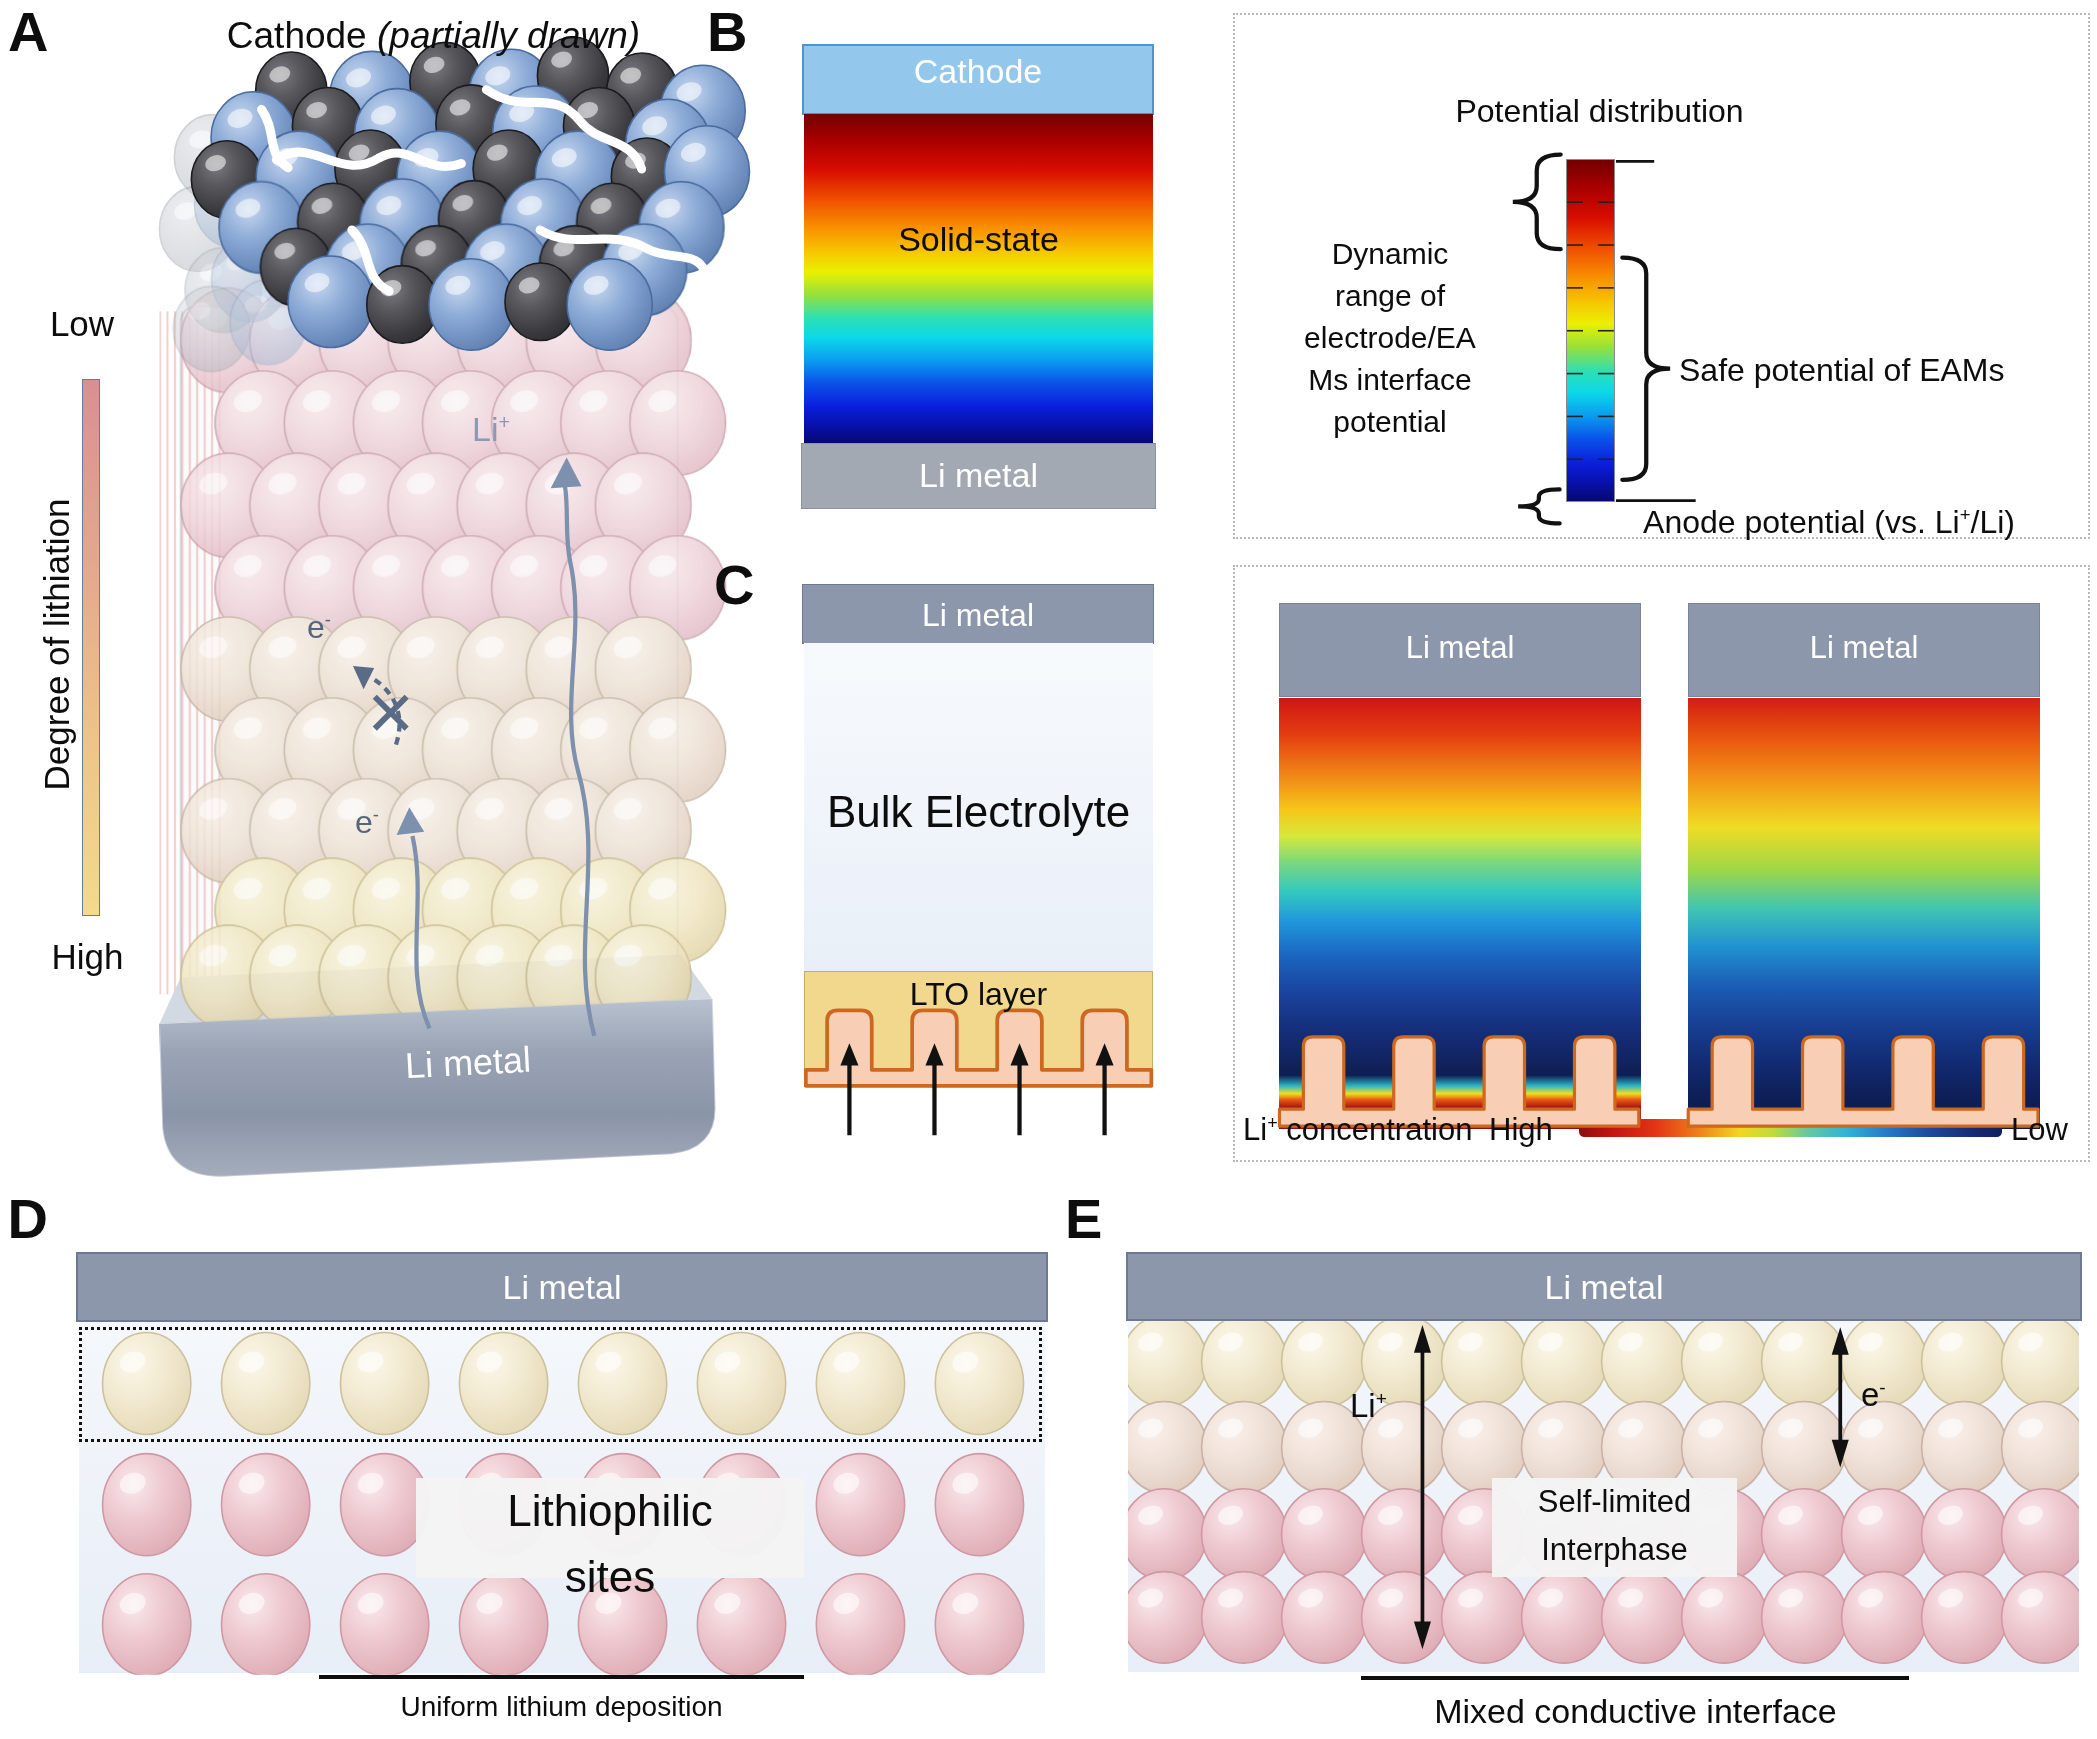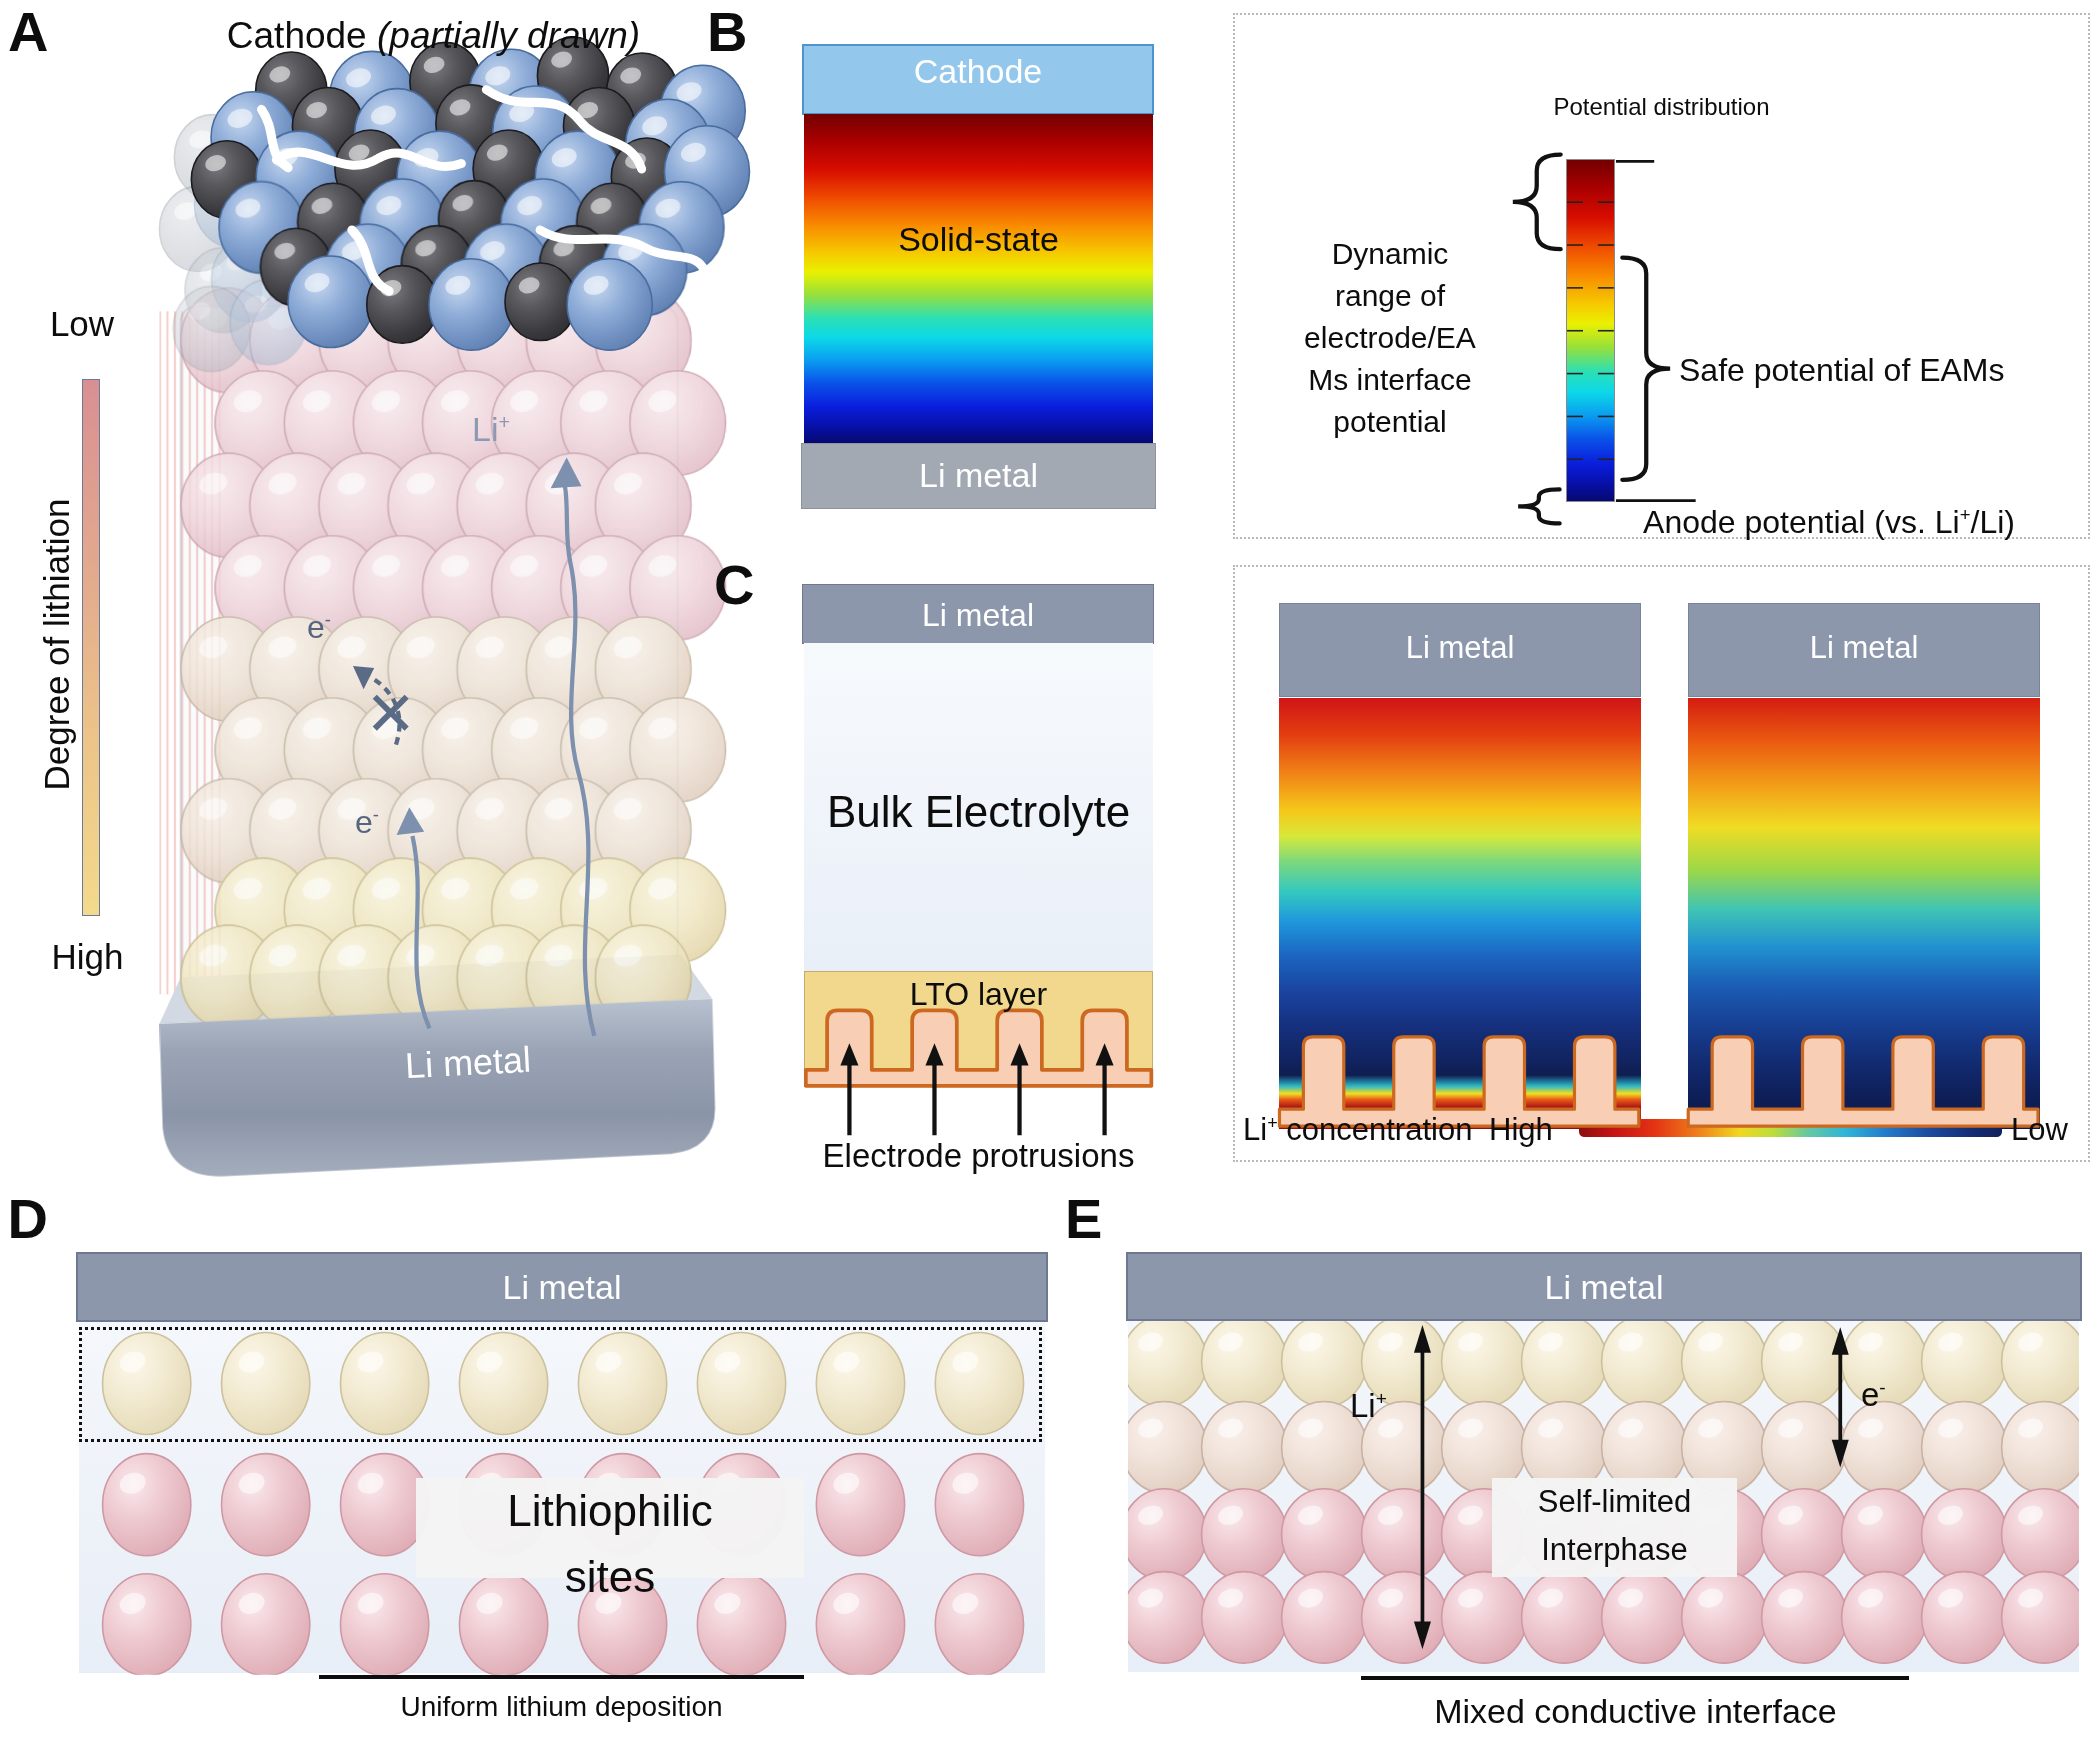"Potential distribution" div.abs { font-size: 24px -> 32px; left: 1233px -> 1171px }
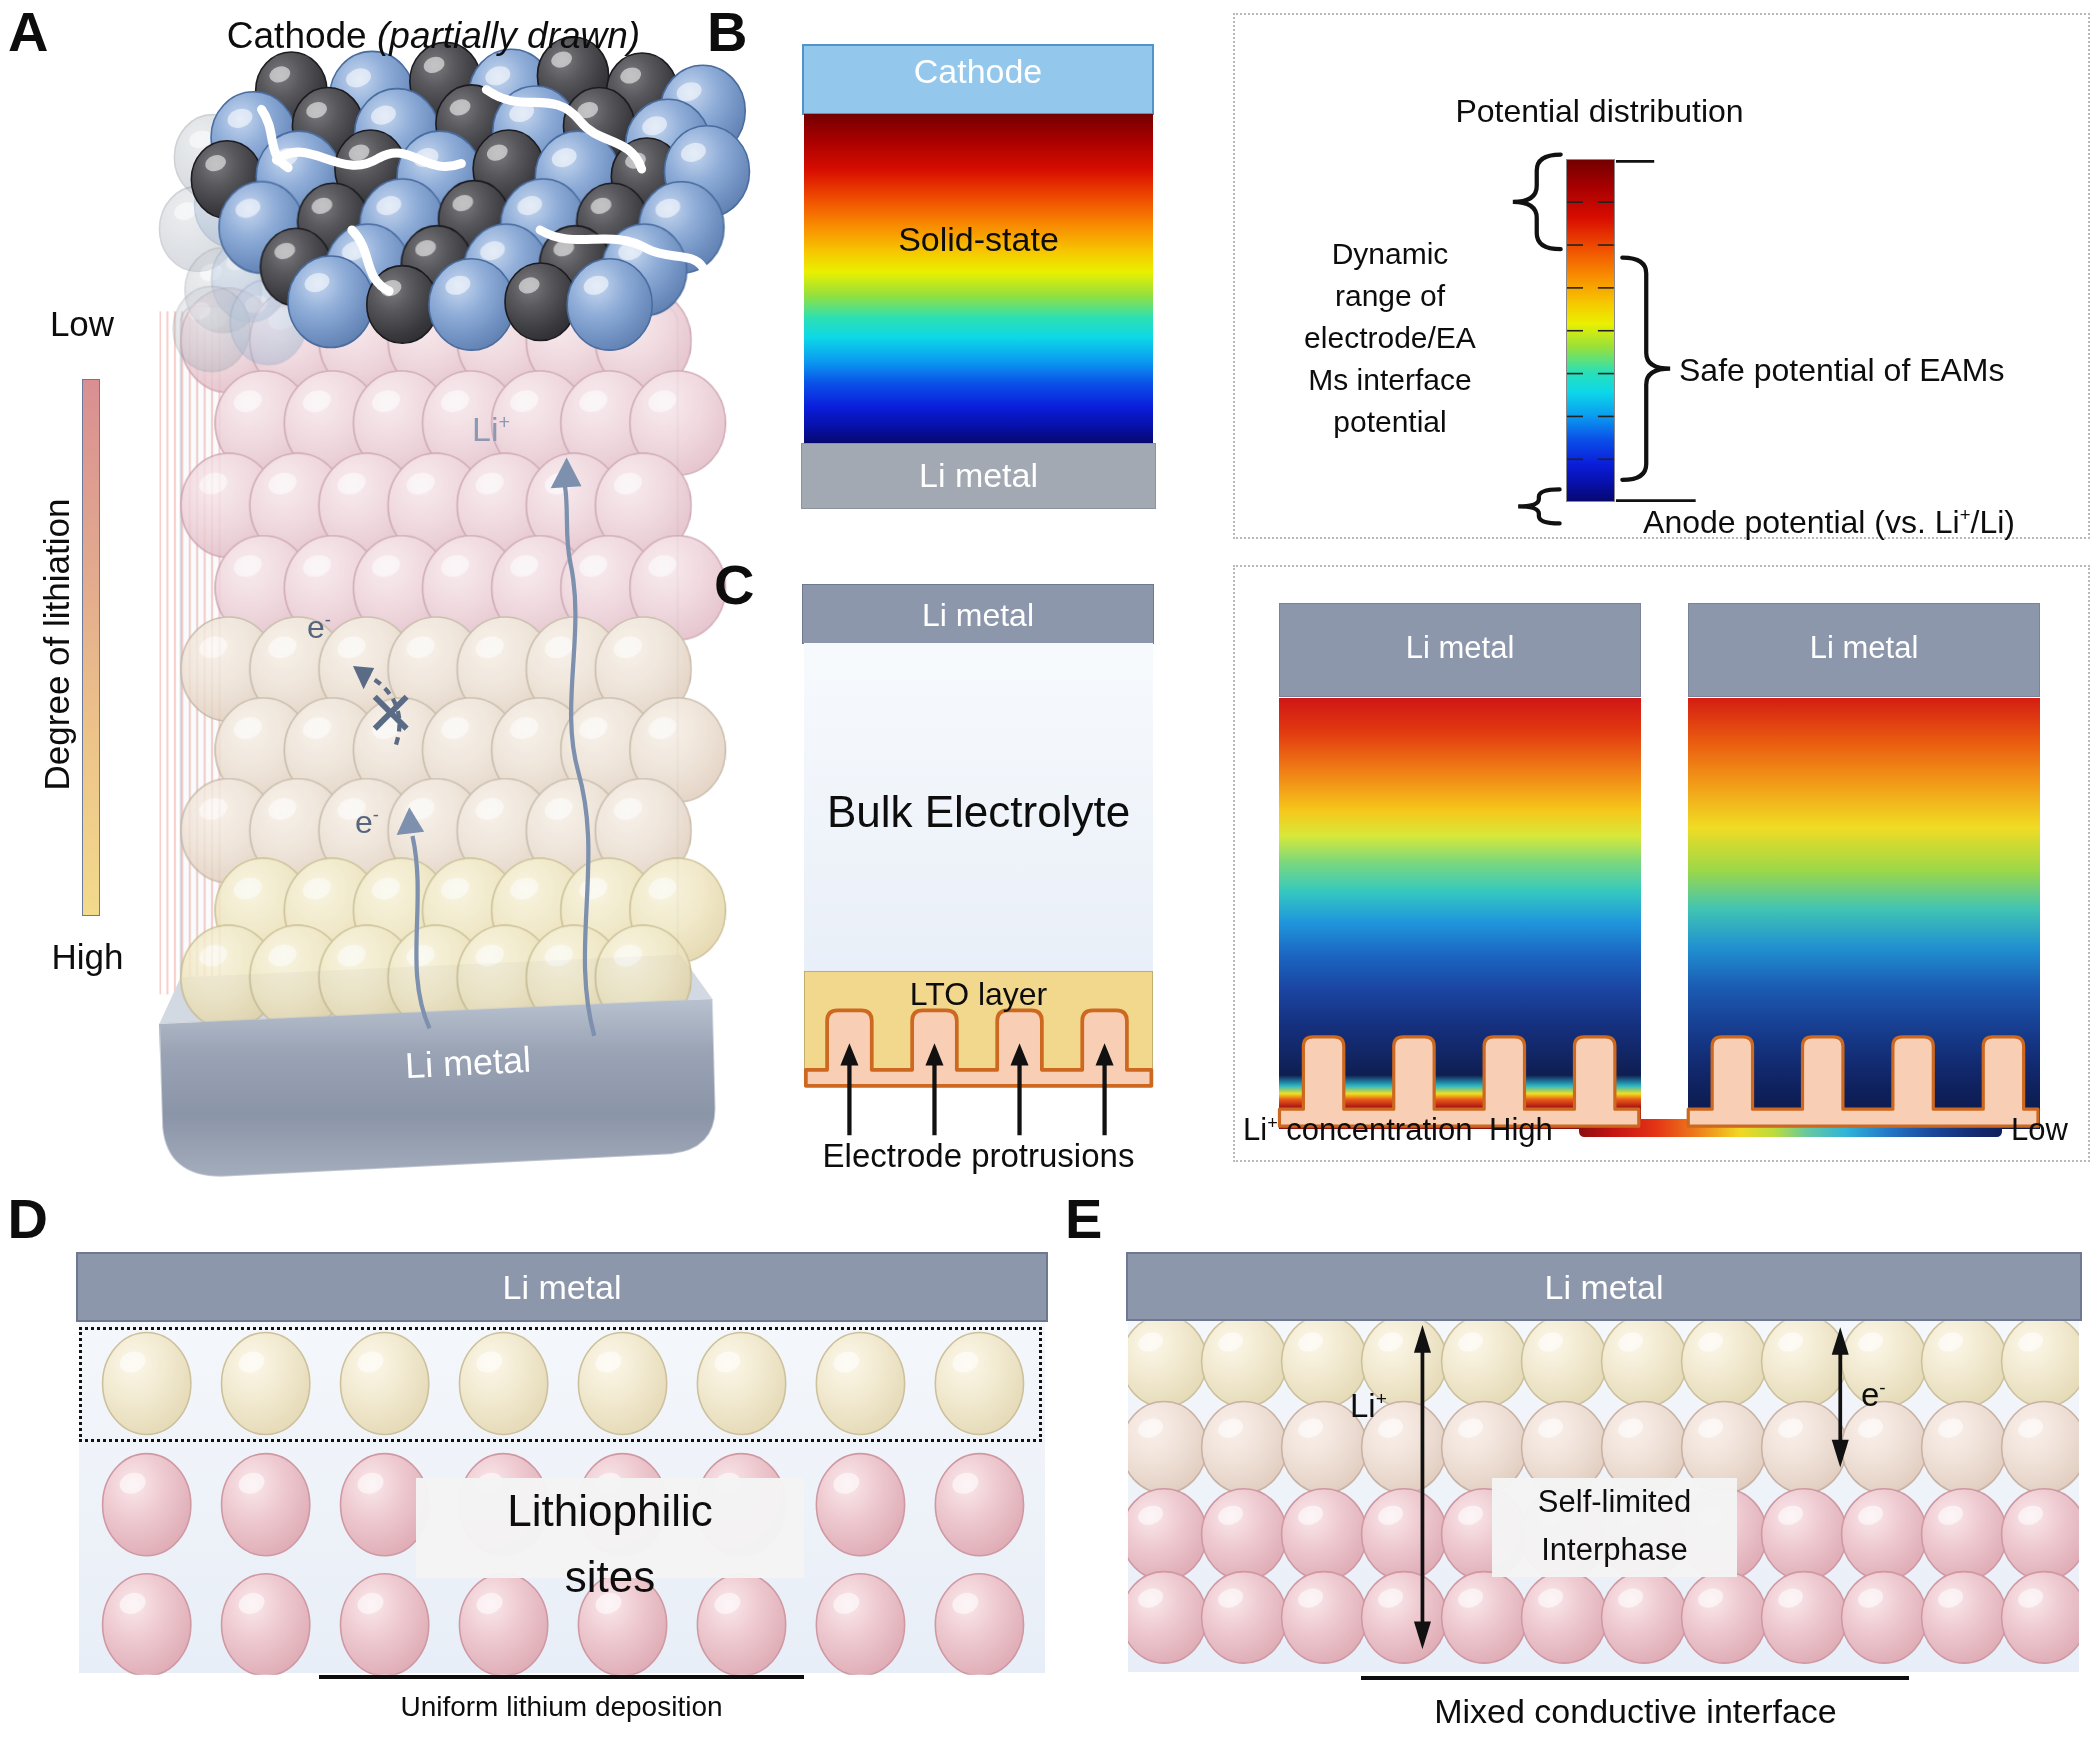"Electrode protrusions" div.abs { html: <div>Electrode protrusions</div> -> none }
